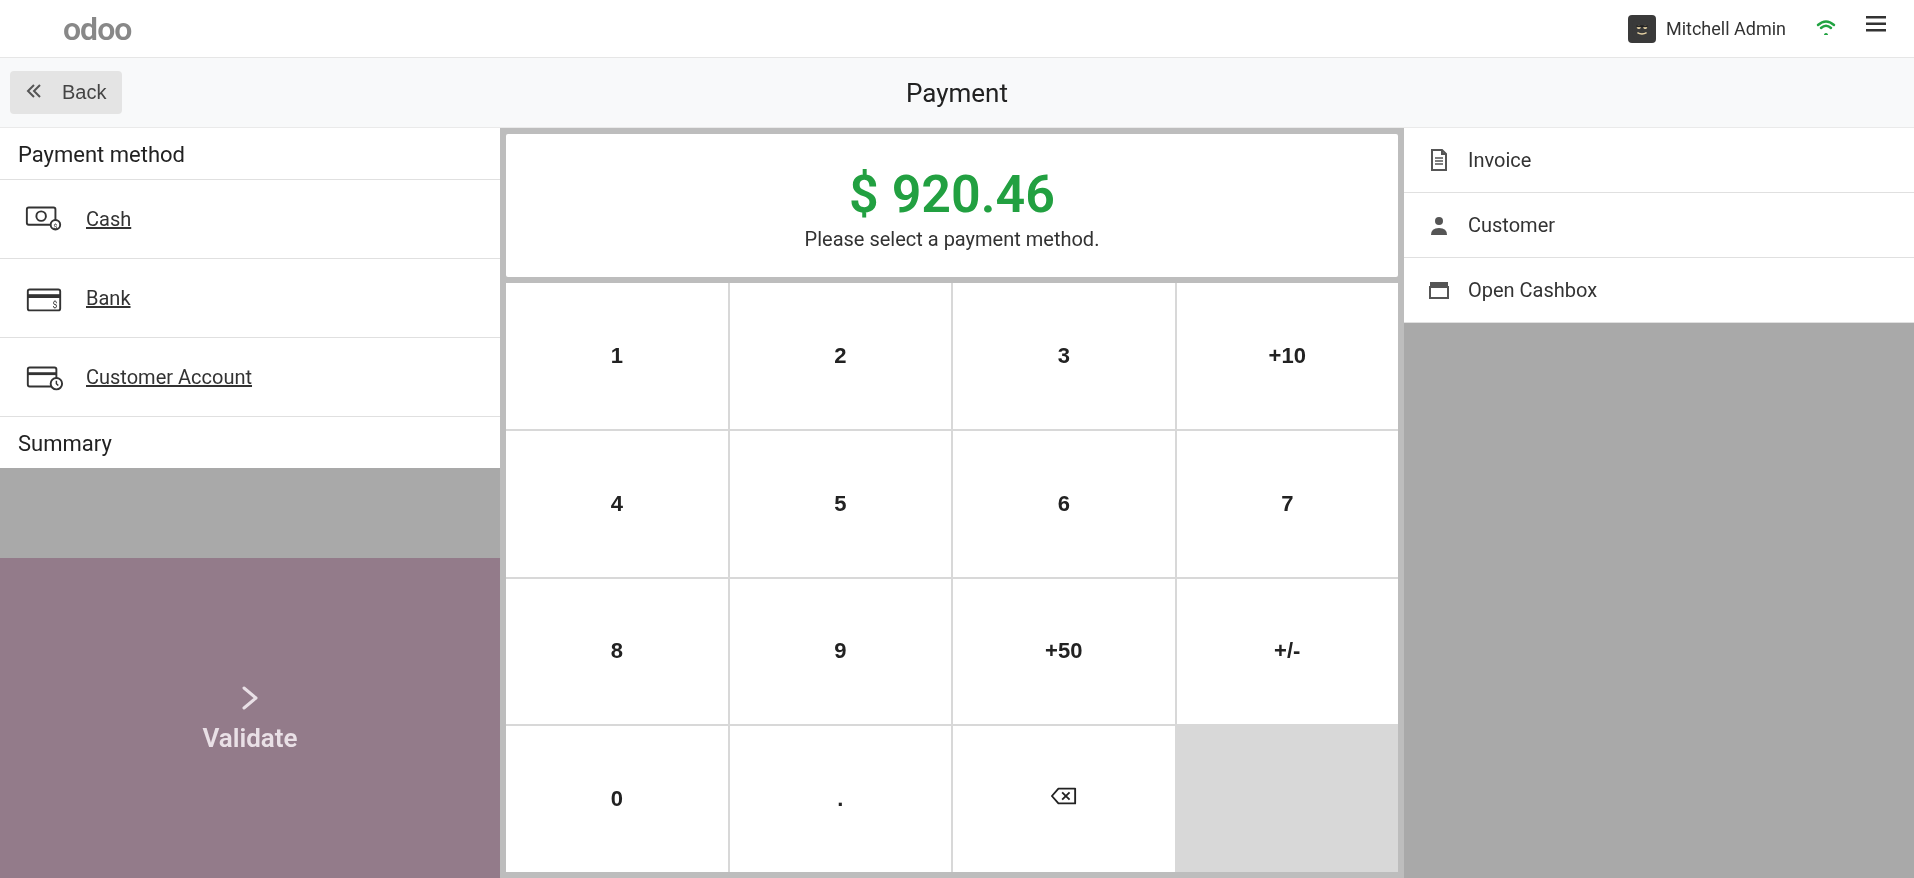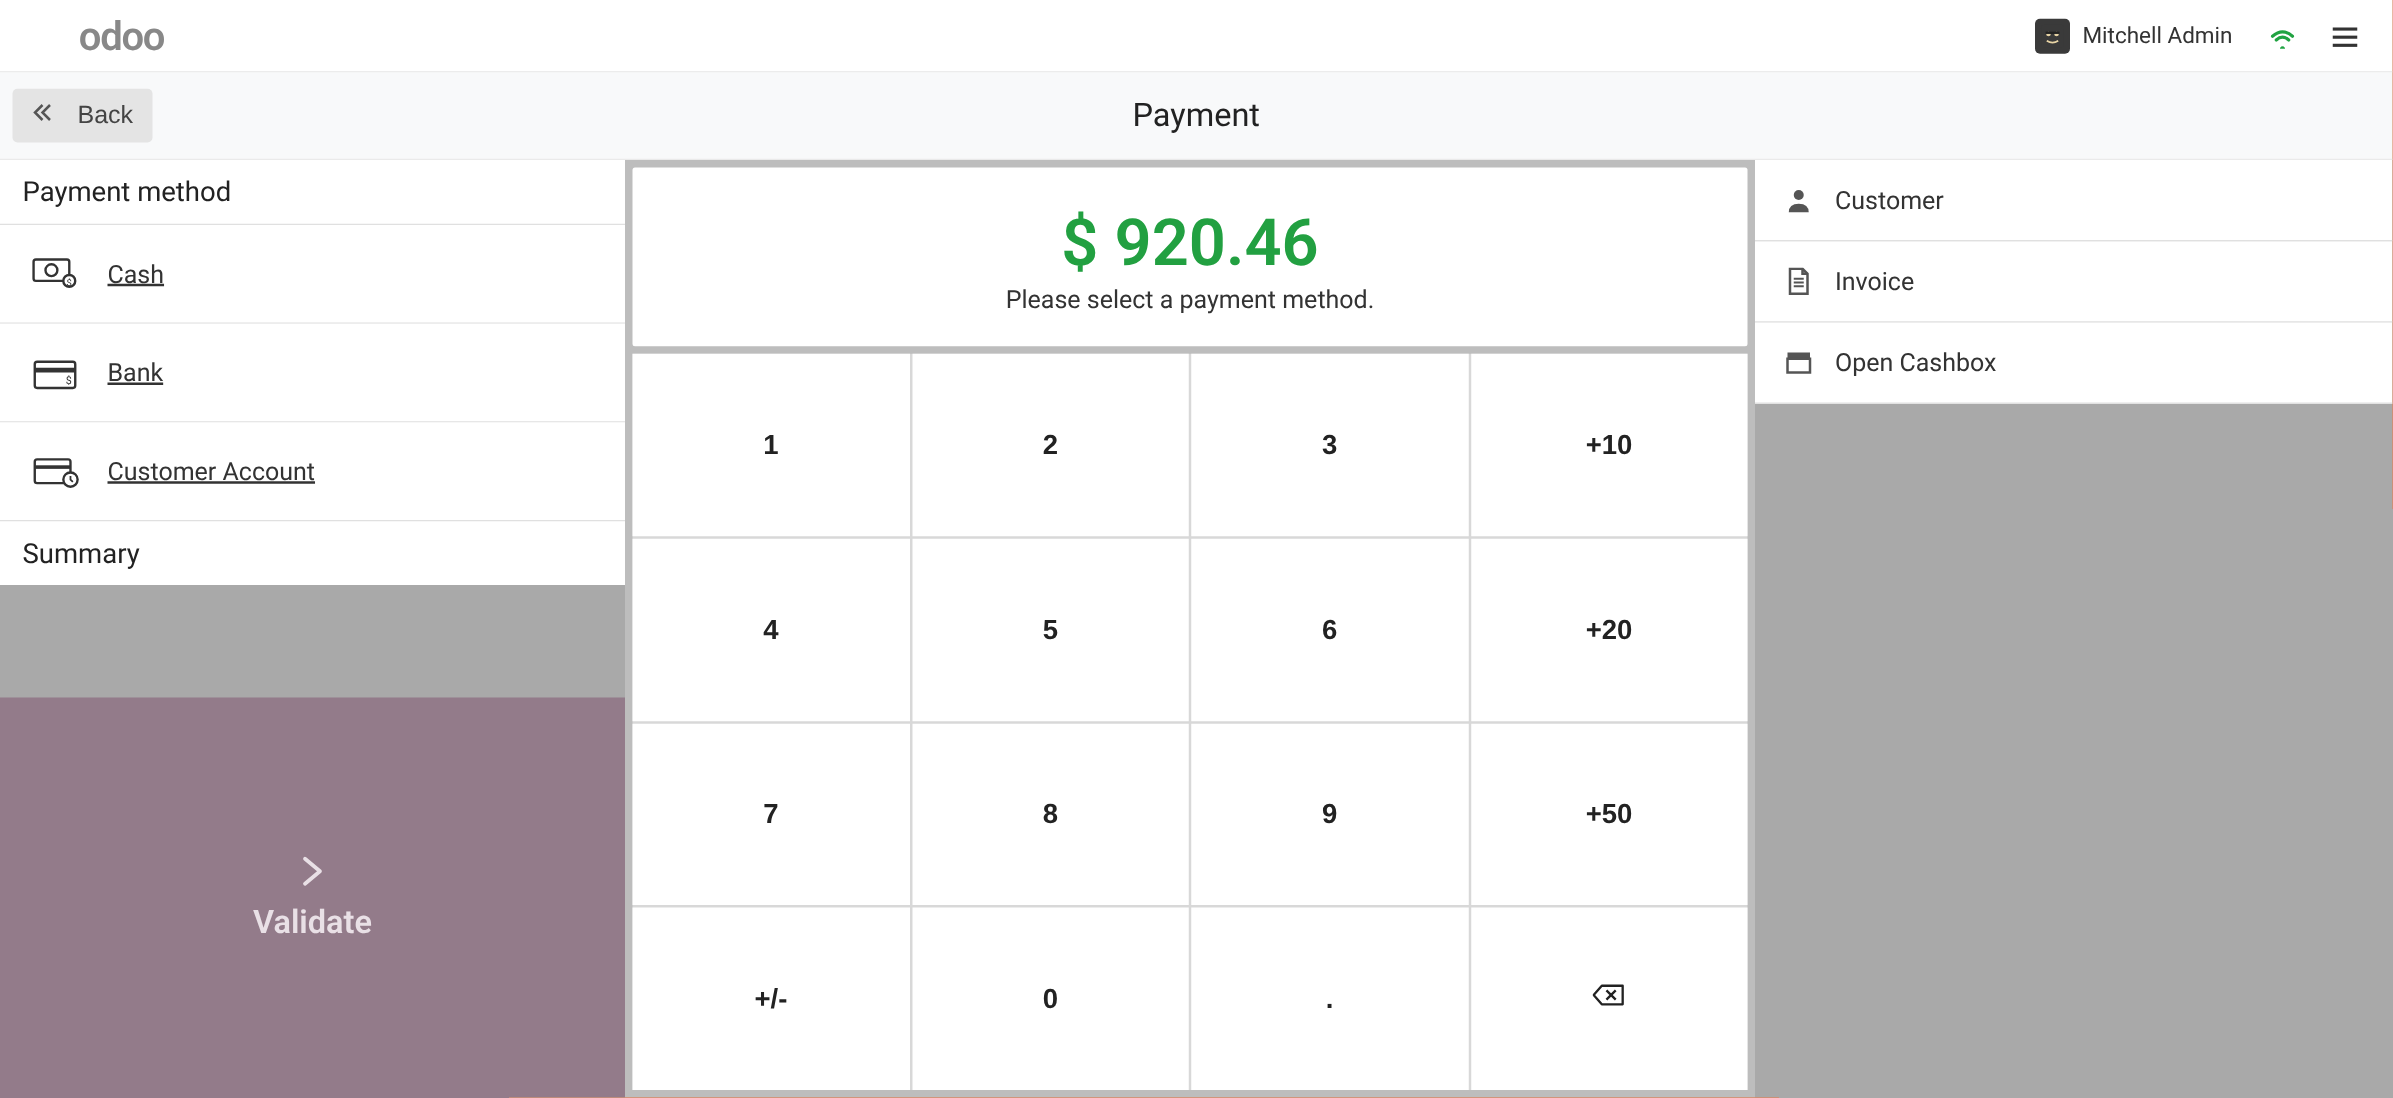"Mitchell Admin" .top-right { align-items: flex-end -> flex-start }
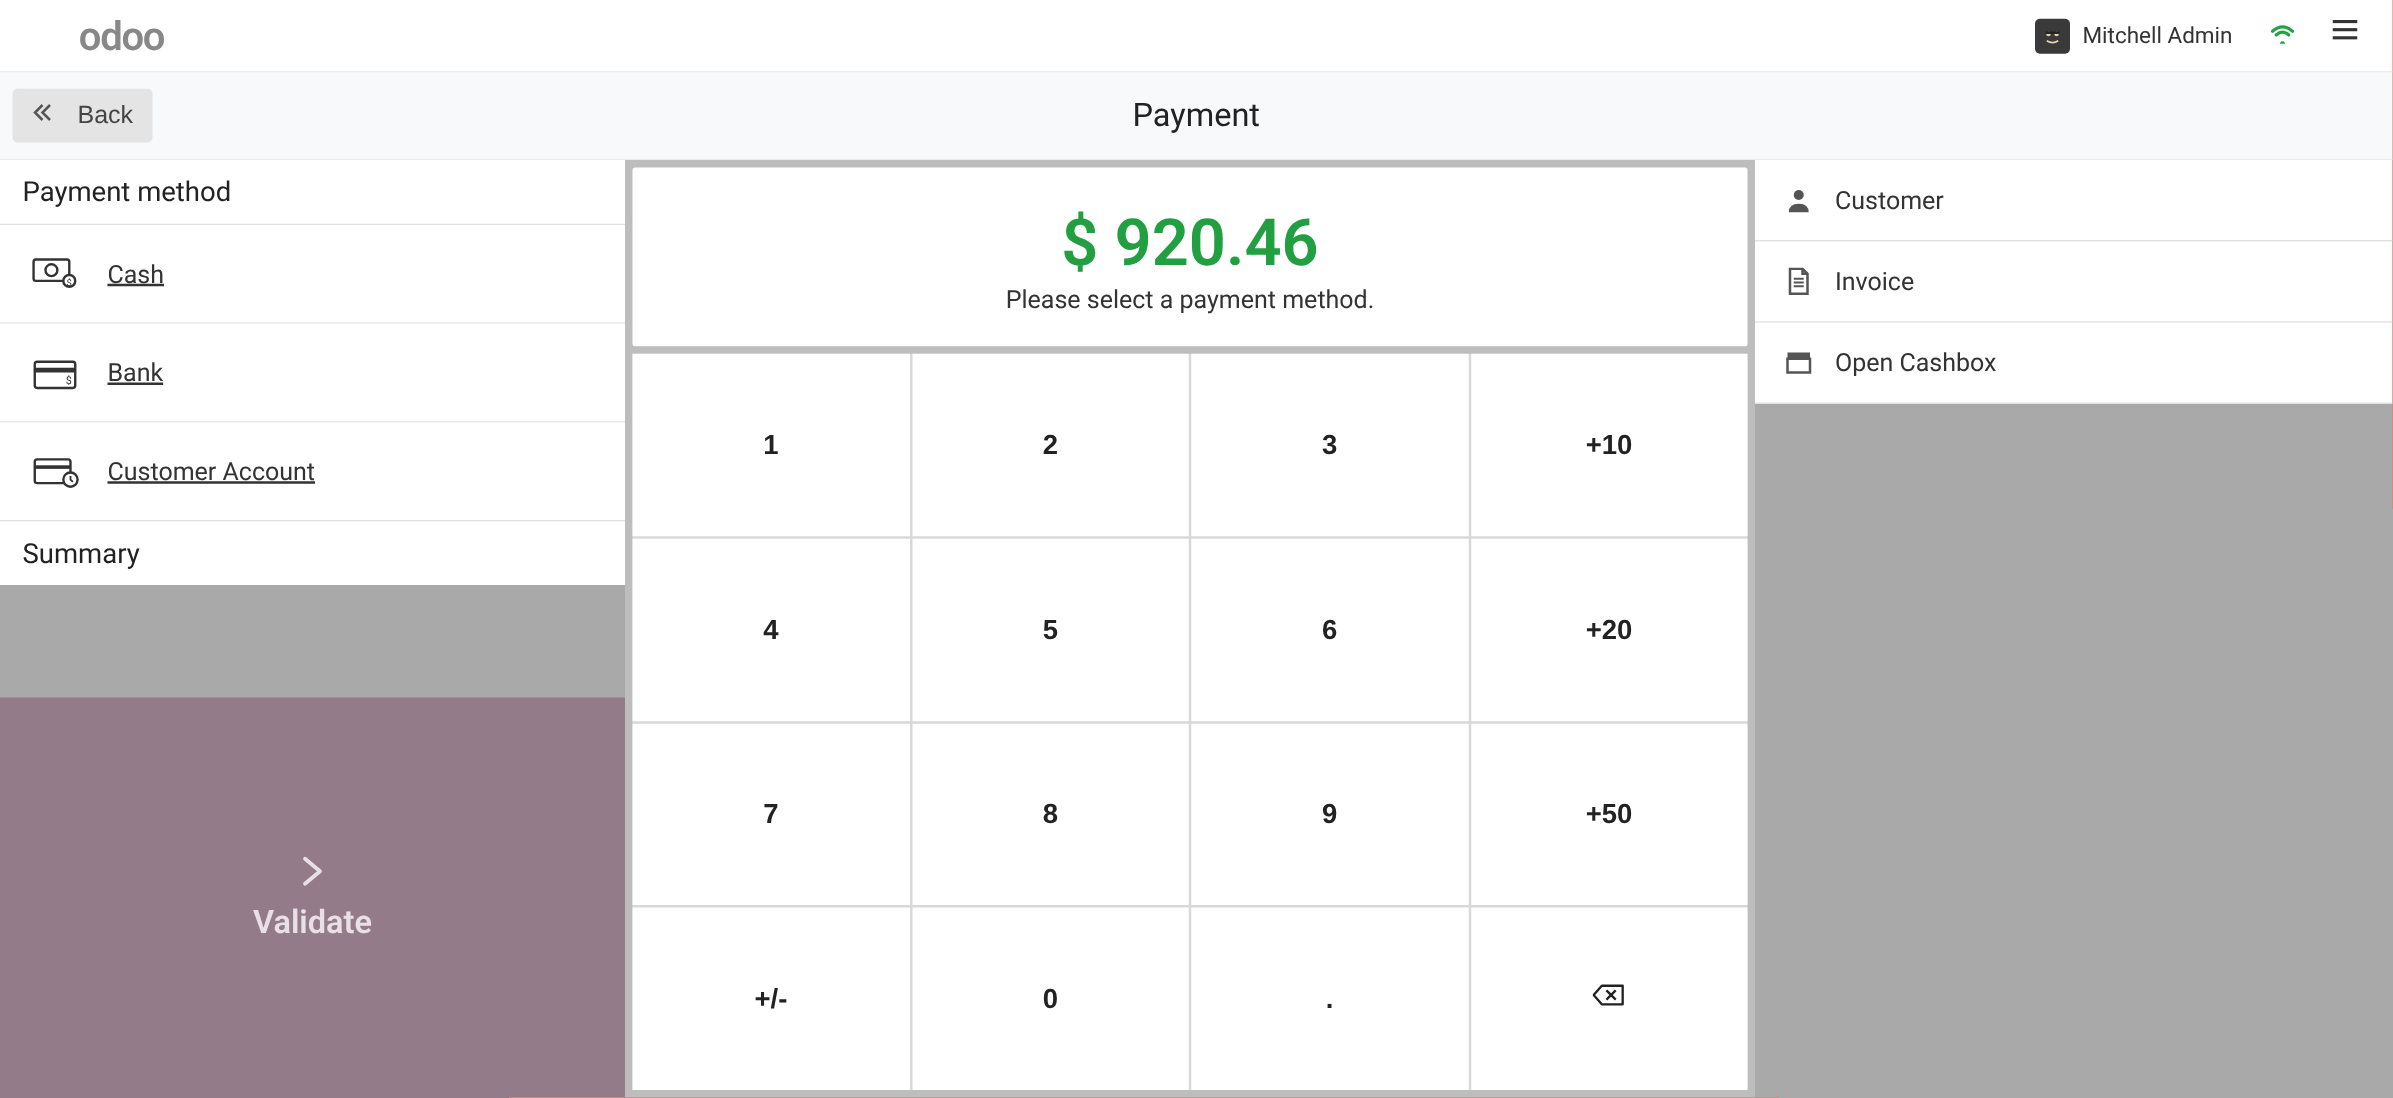"Customer" div.action-item { order: before "Invoice" -> after "Invoice" }
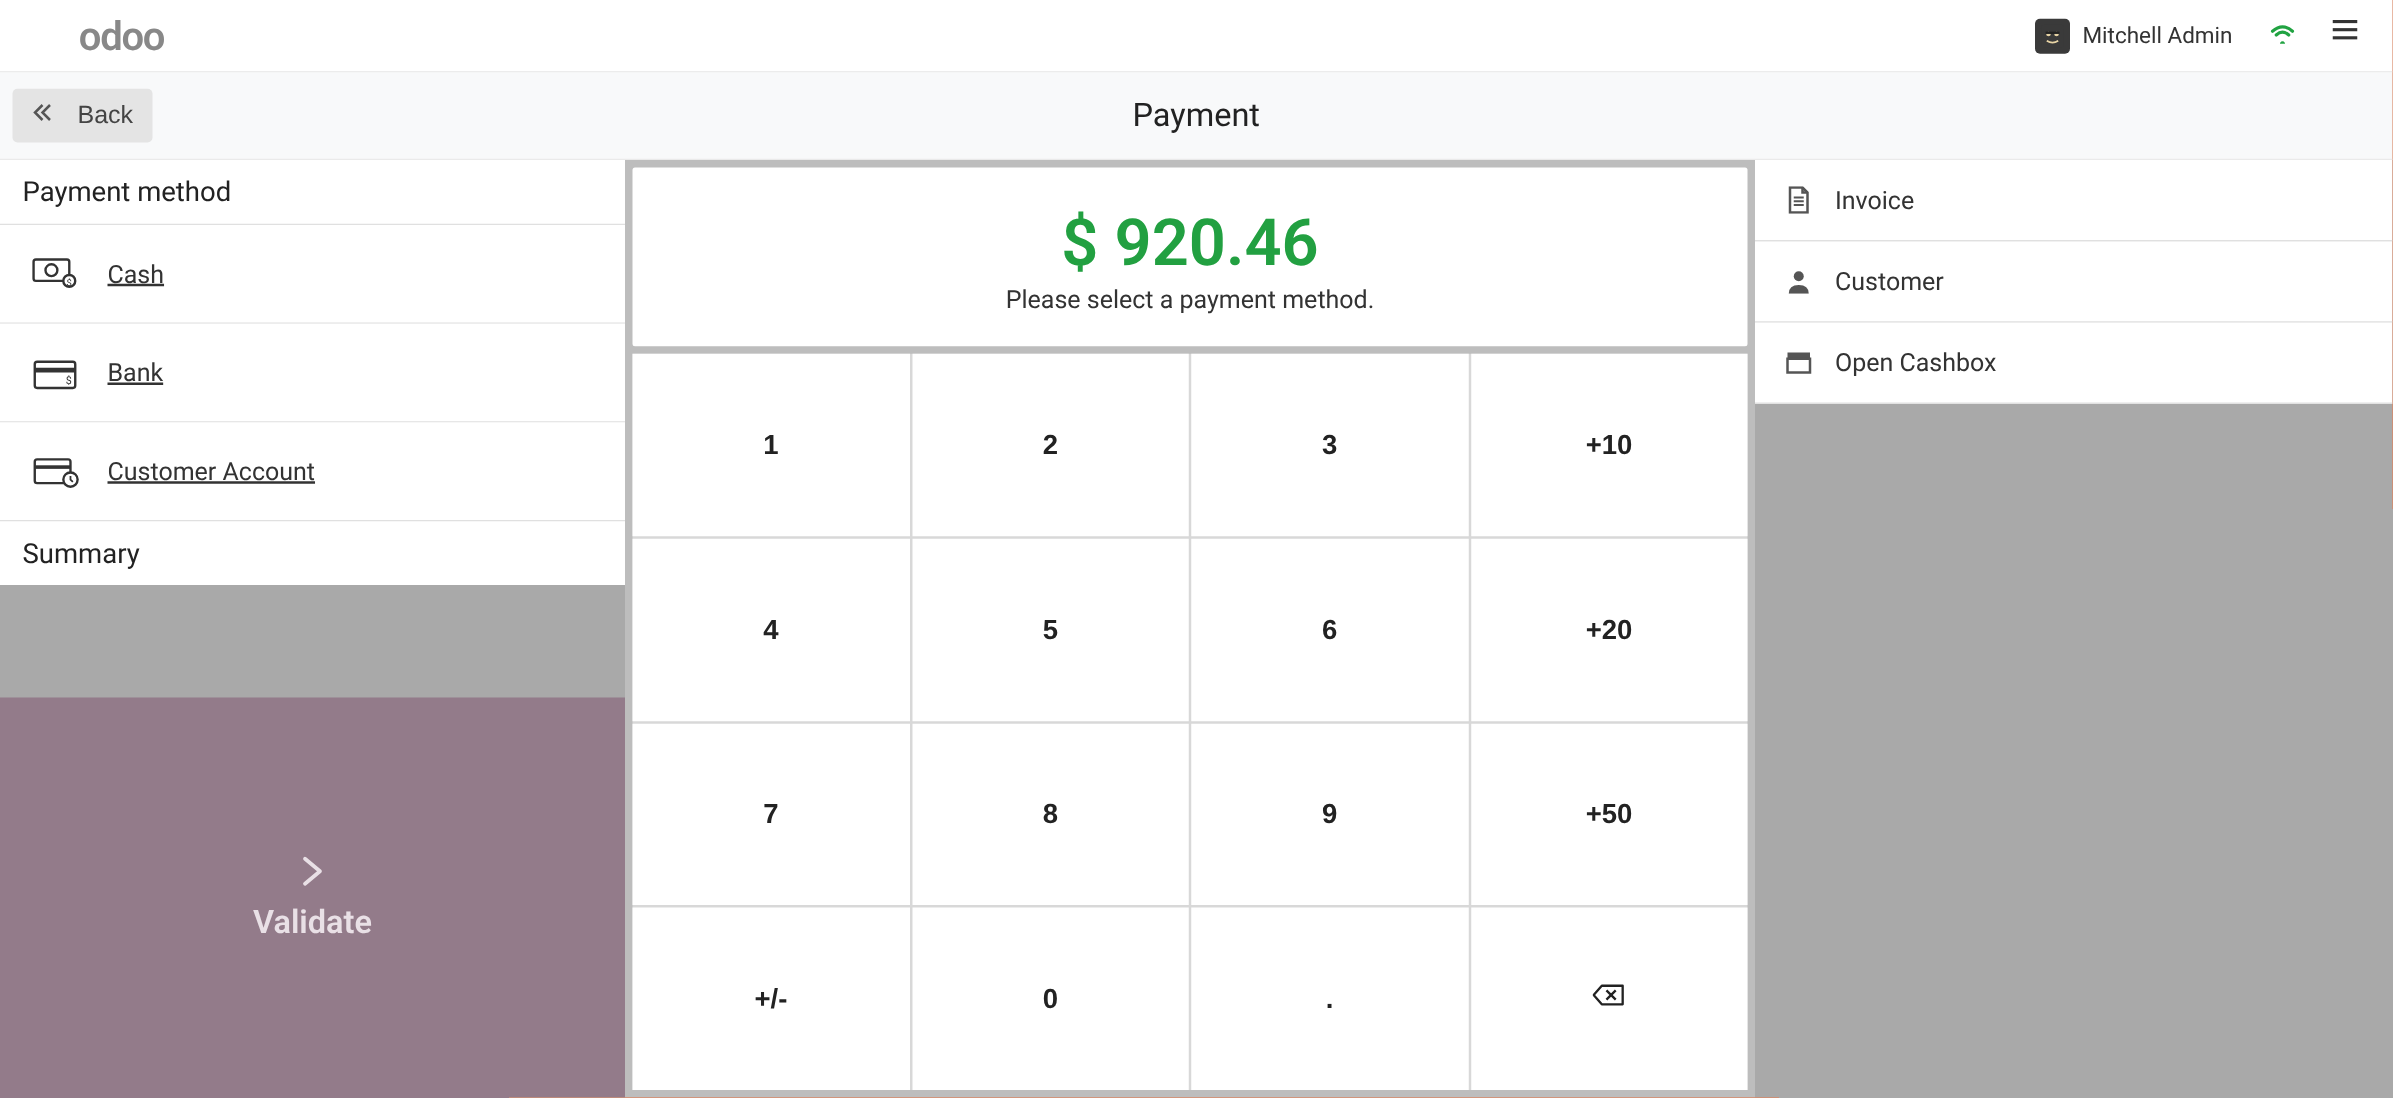"+20" button.numpad-key { html: <button>+20</button> -> none }
